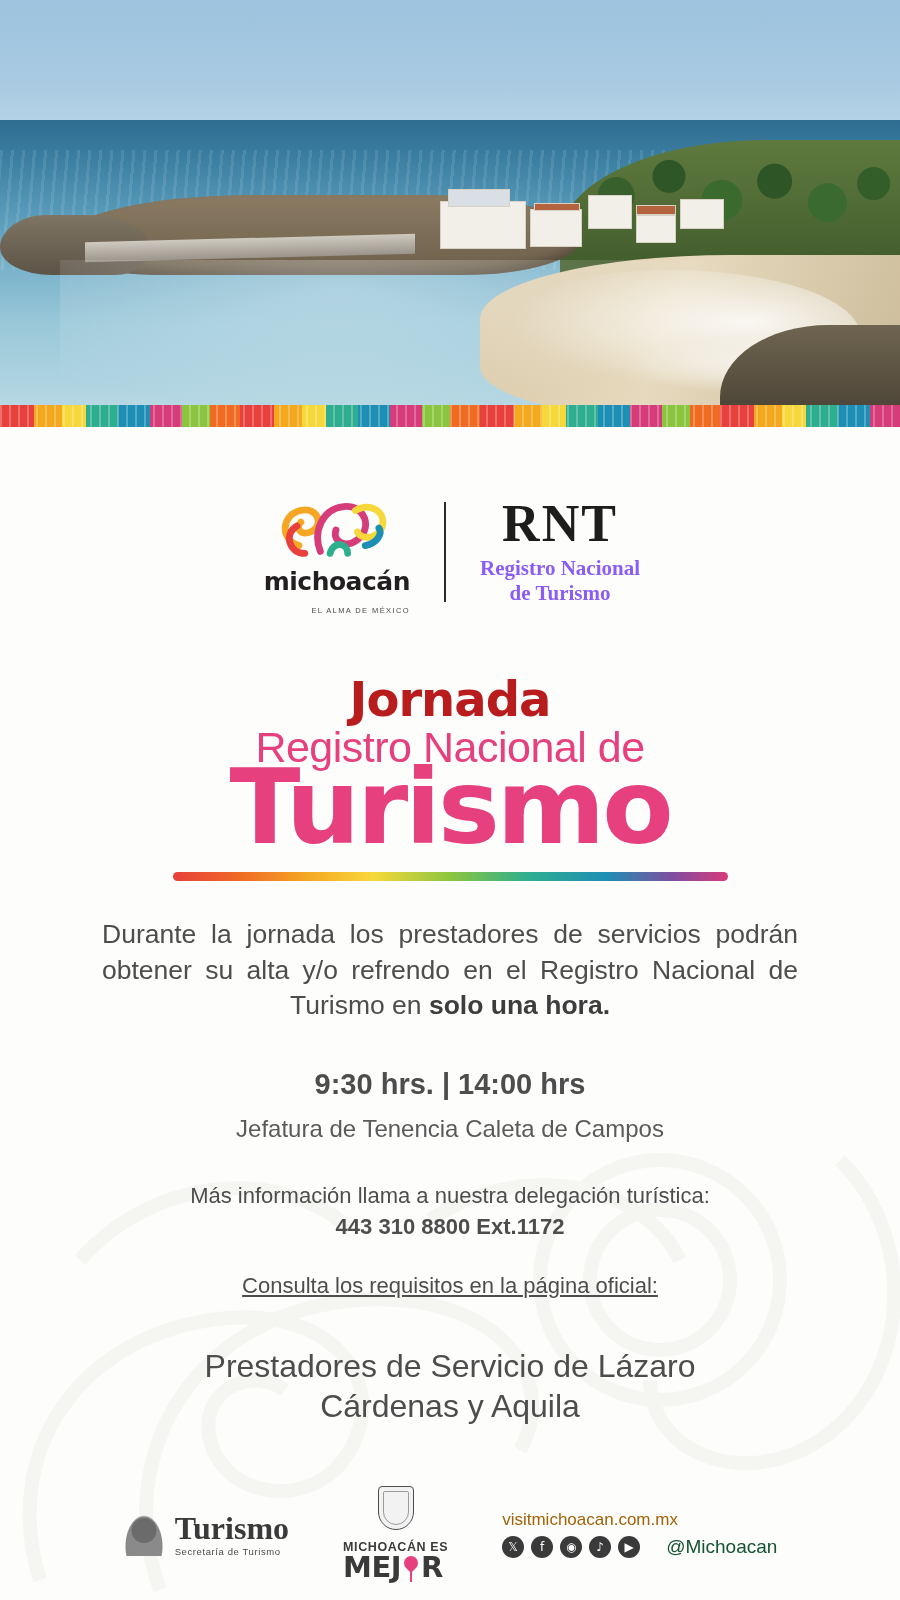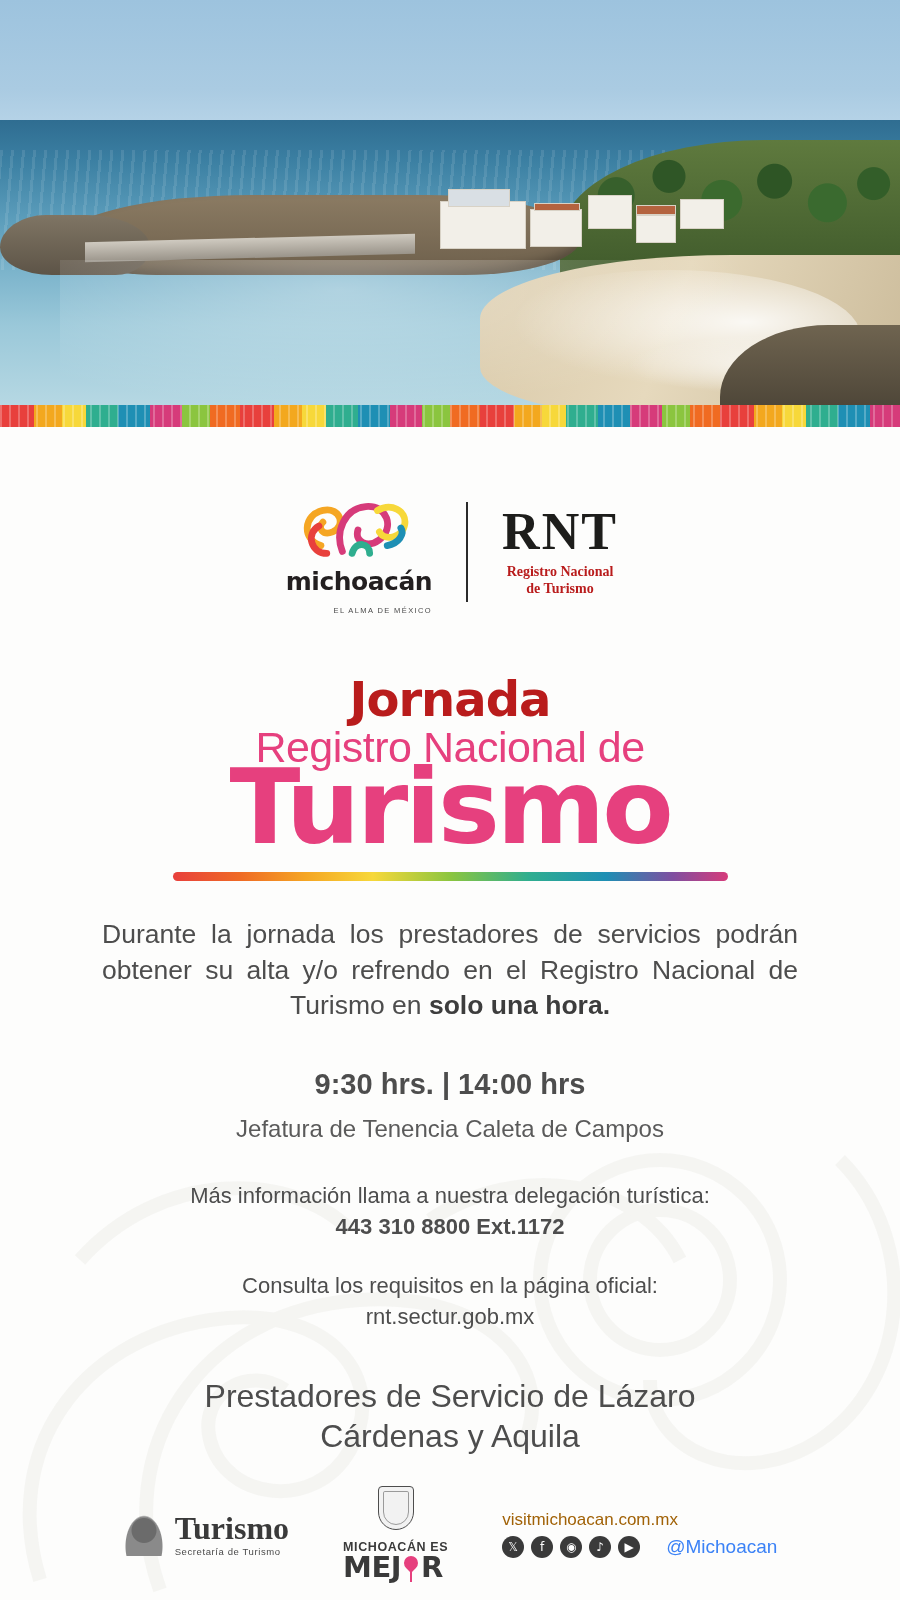"Registro Nacional" .rnt-sub { color: #b91c1c -> #8b5cf6; font-size: 14px -> 21px }
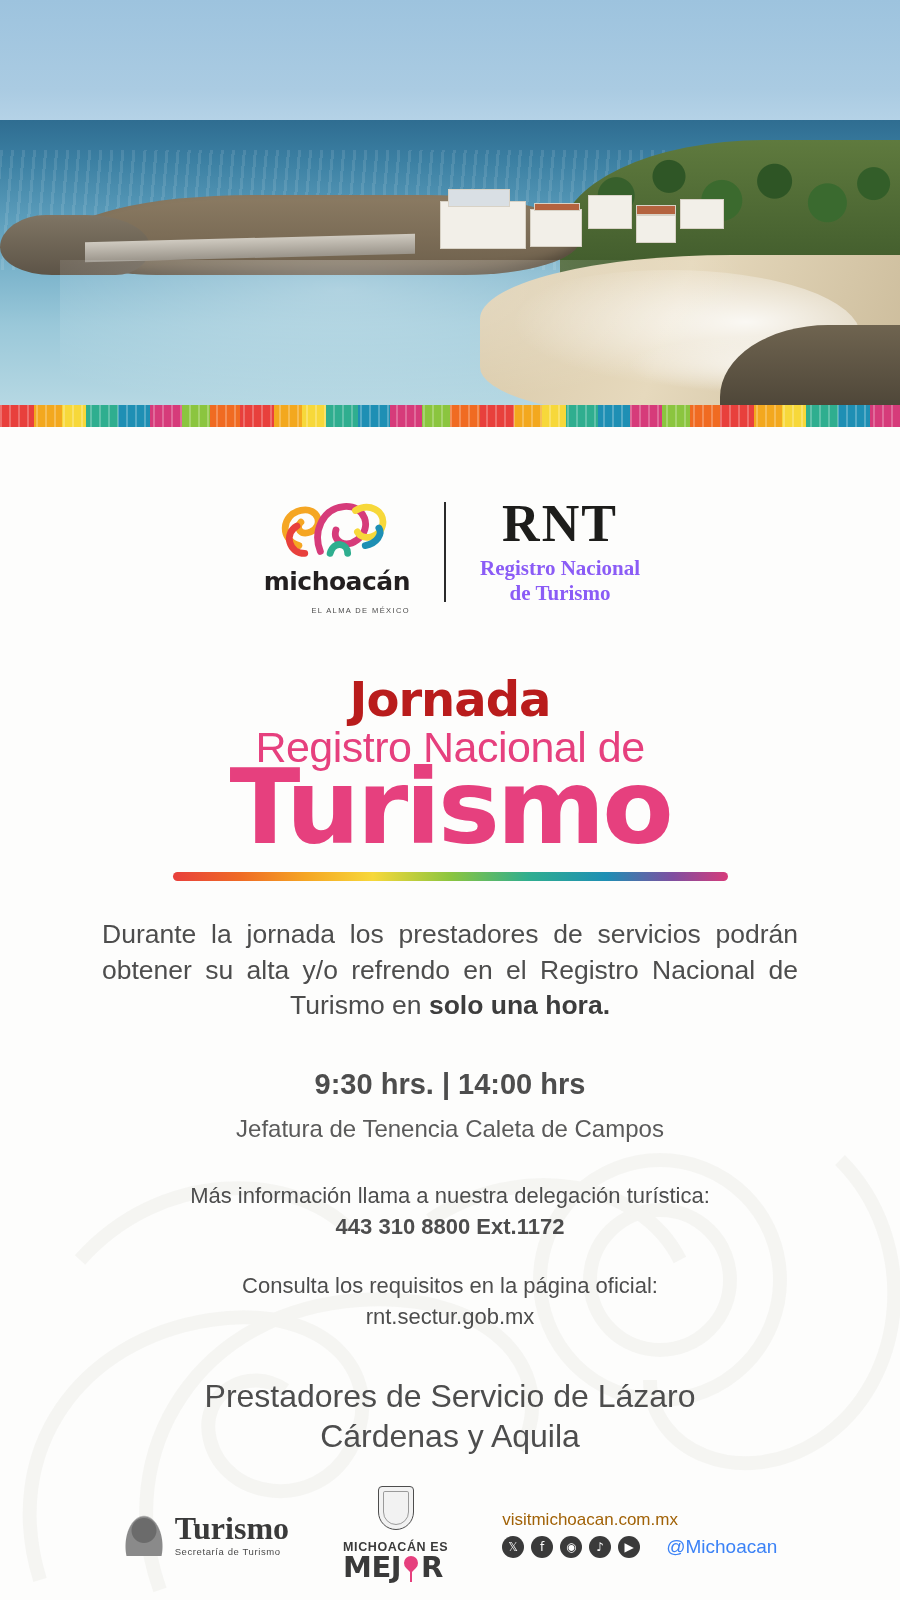"Consulta los requisitos en la" .info2 { text-decoration: none -> underline }
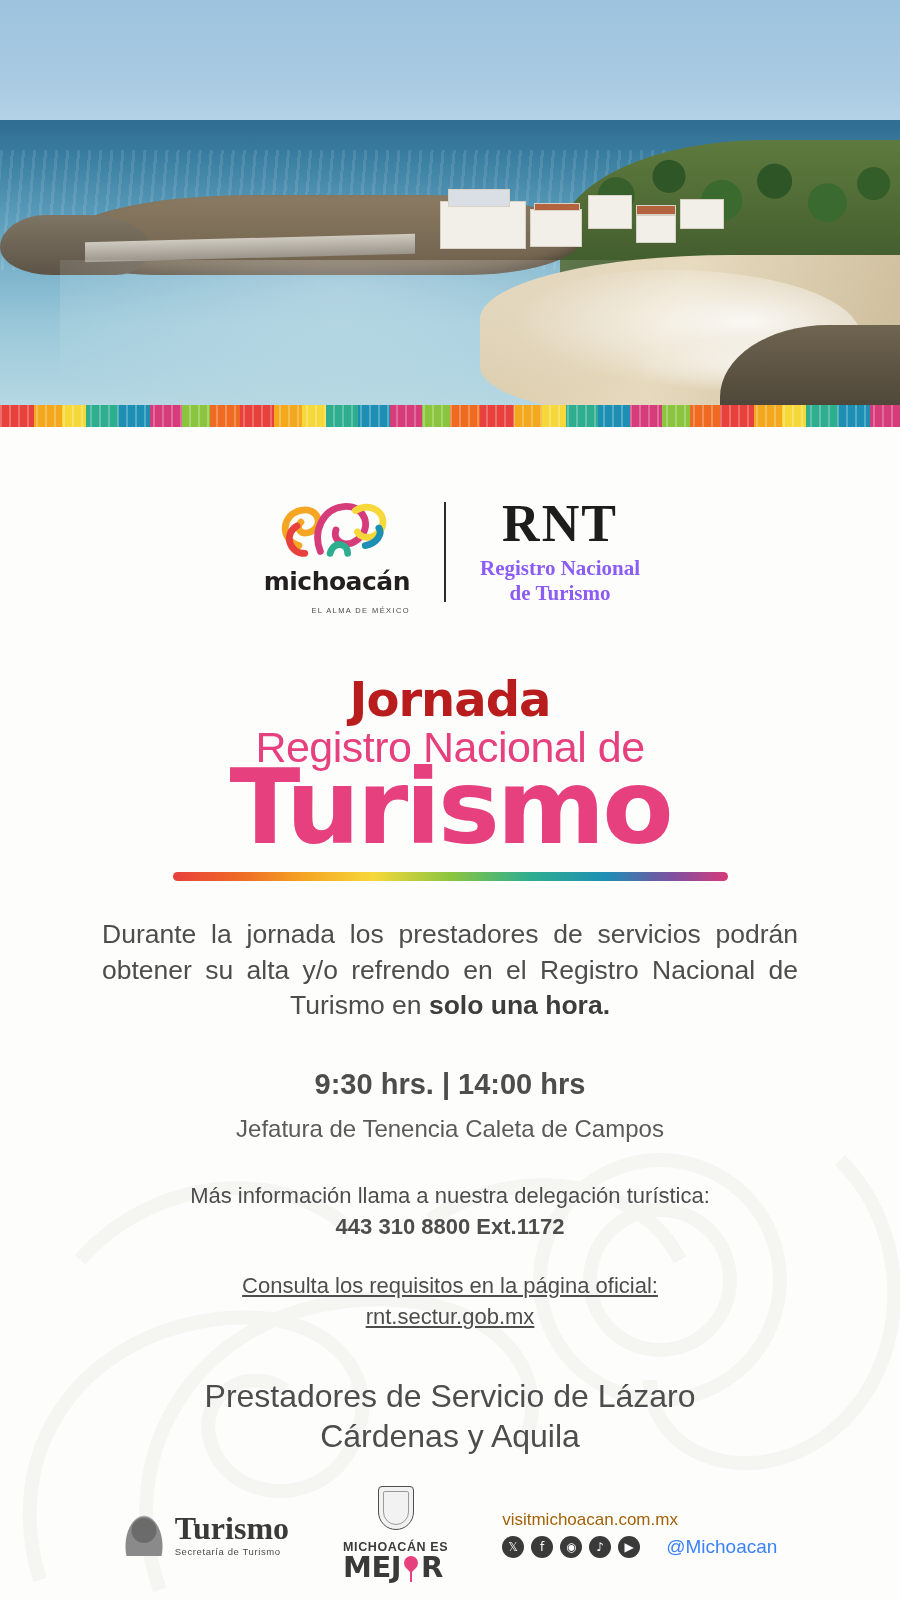"rnt.sectur.gob.mx" div { html: <div>rnt.sectur.gob.mx</div> -> none }
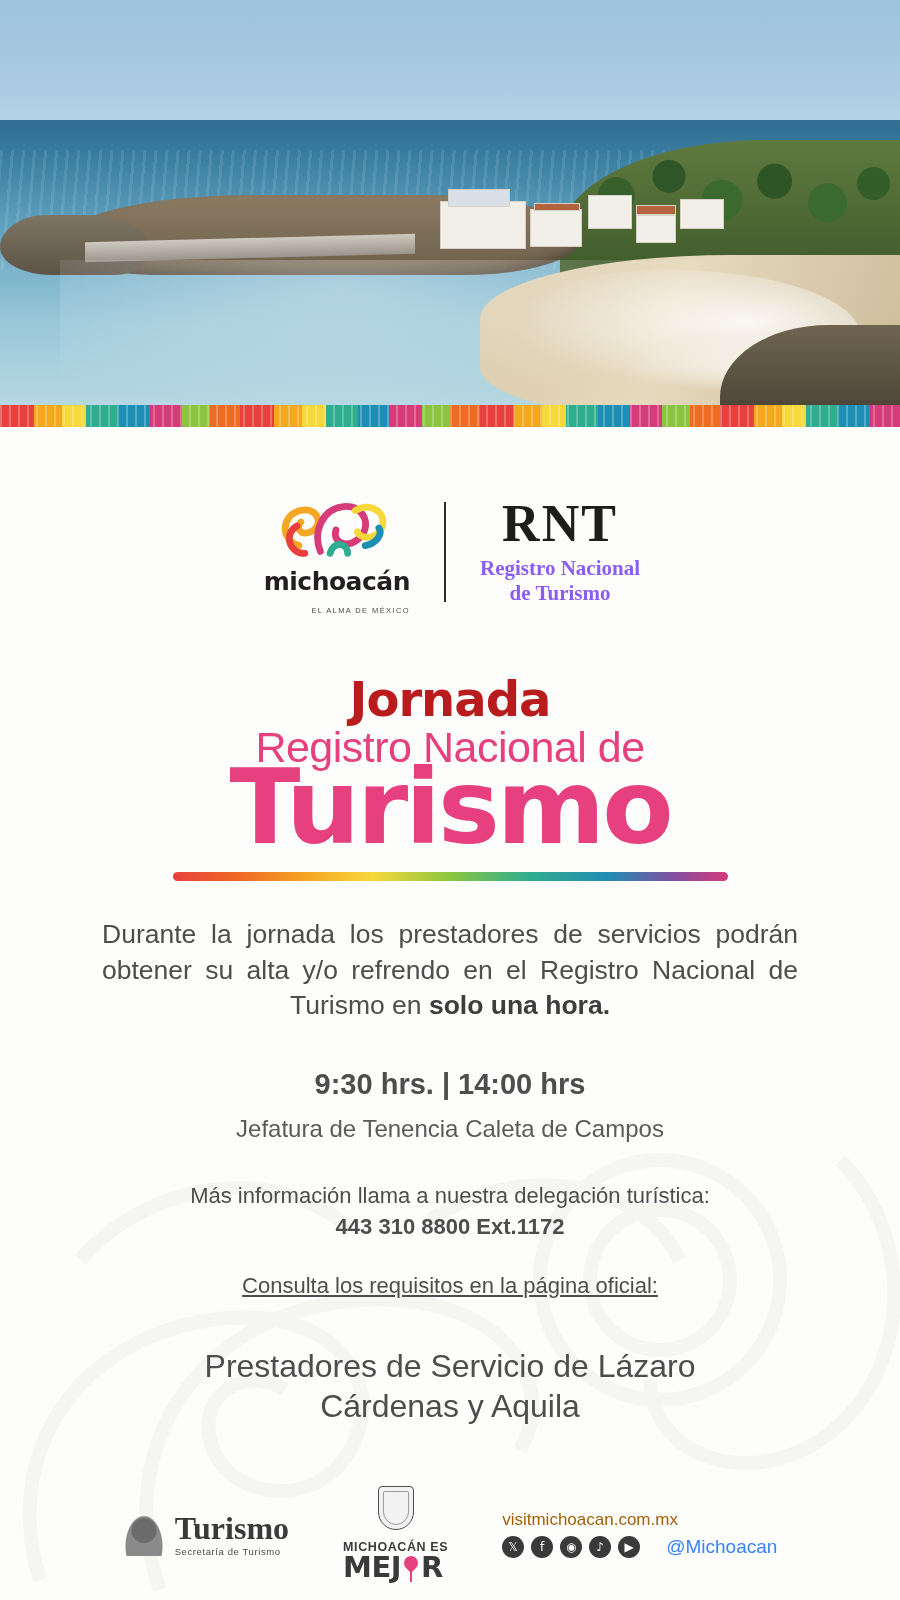"@Michoacan" .f-handle { color: #3b82f6 -> #14532d }
